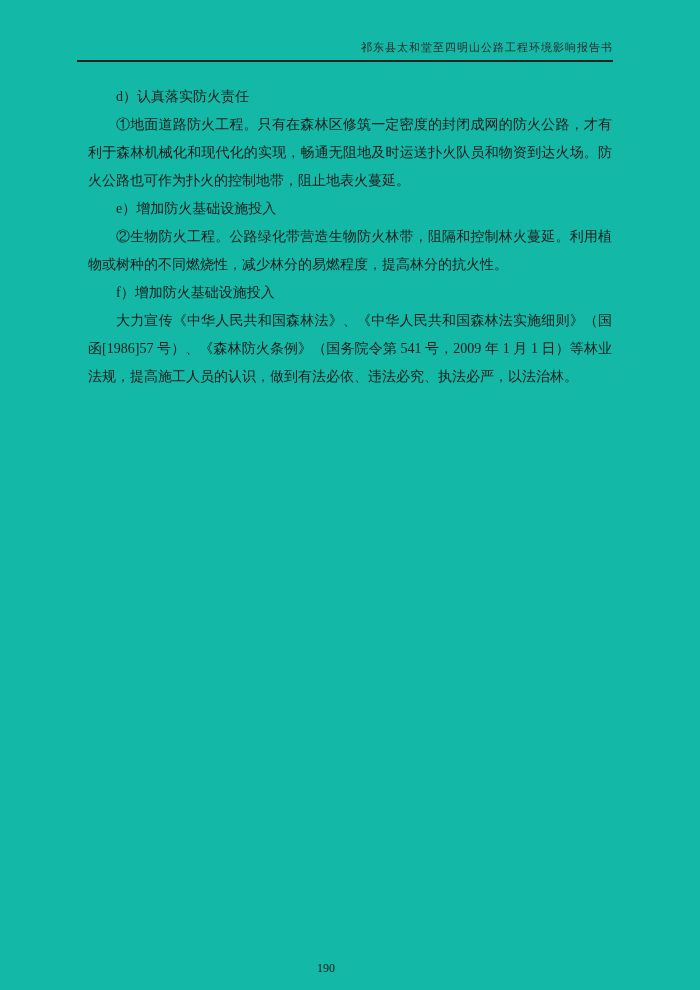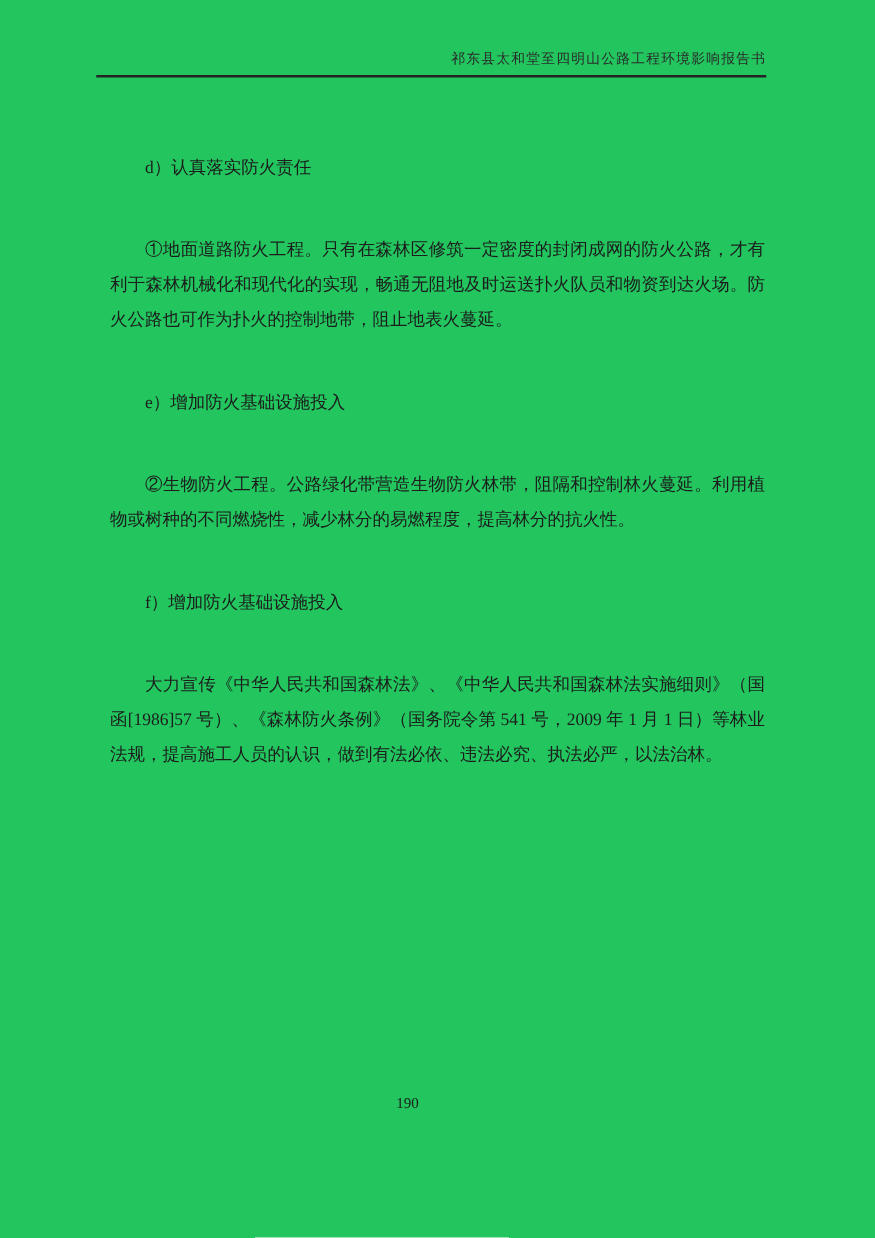"祁东县太和堂至四明山公路工程环境影响报告书" .page { background: #22c55e -> #14b8a6 }
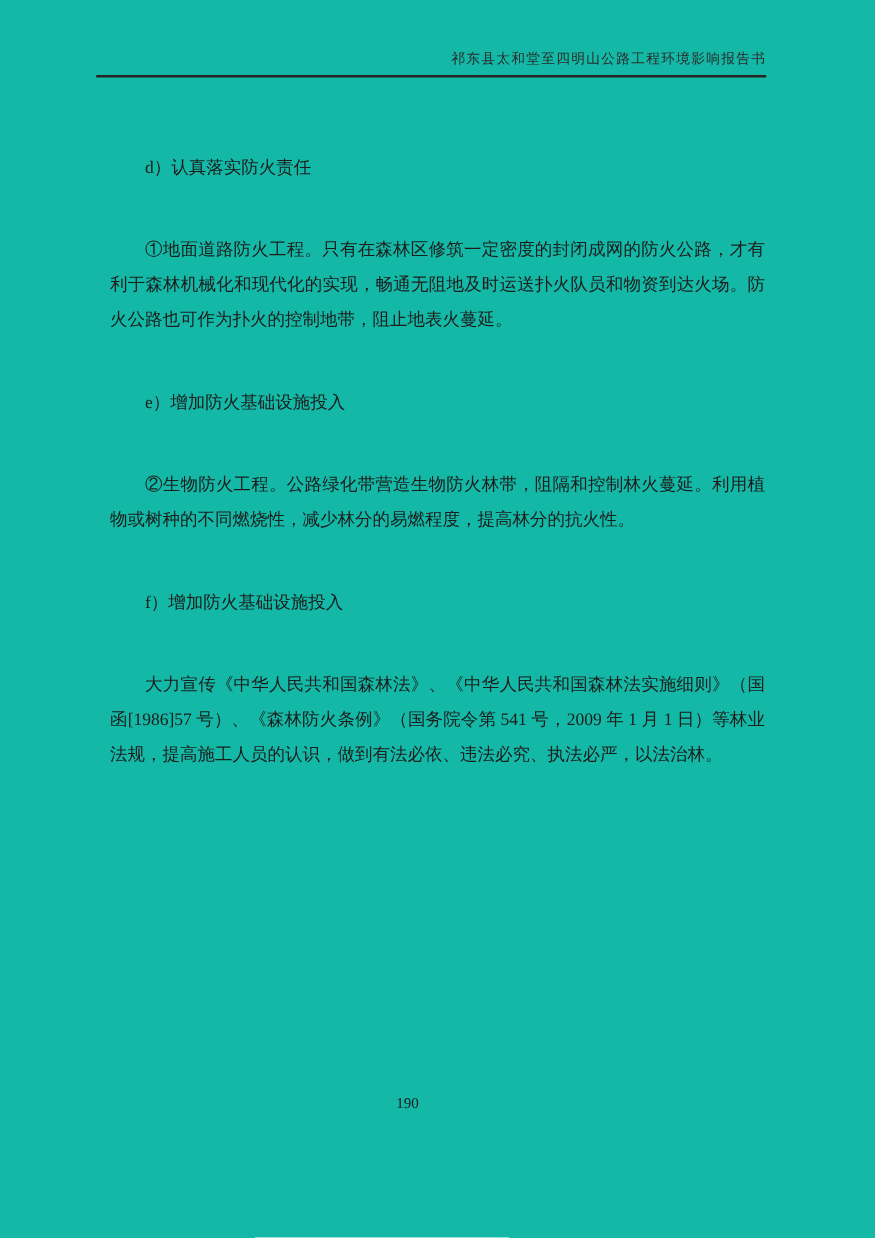"d）认真落实防火责任" .content p.para.indent { margin-top: 38px -> none }
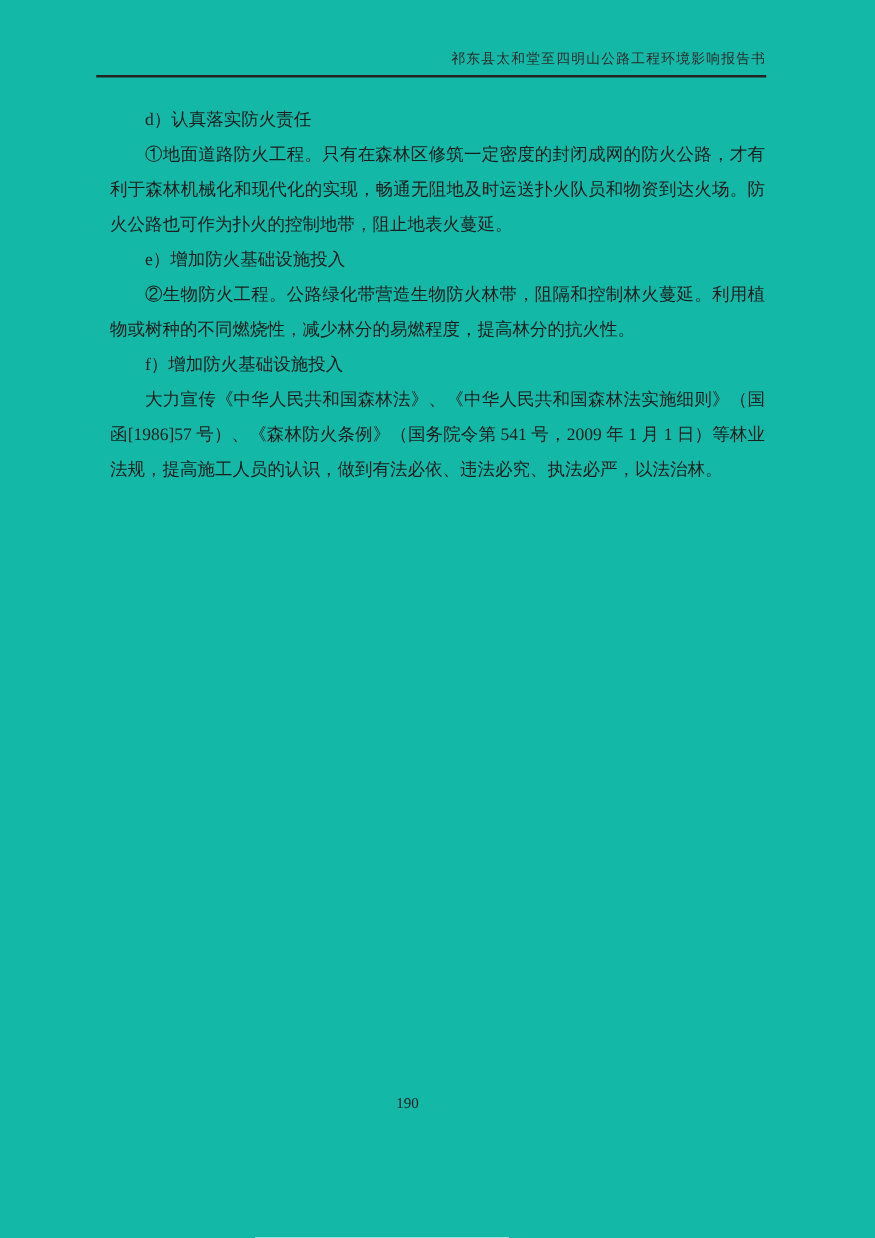"190" .page-footer { top: 874px -> 960px }
